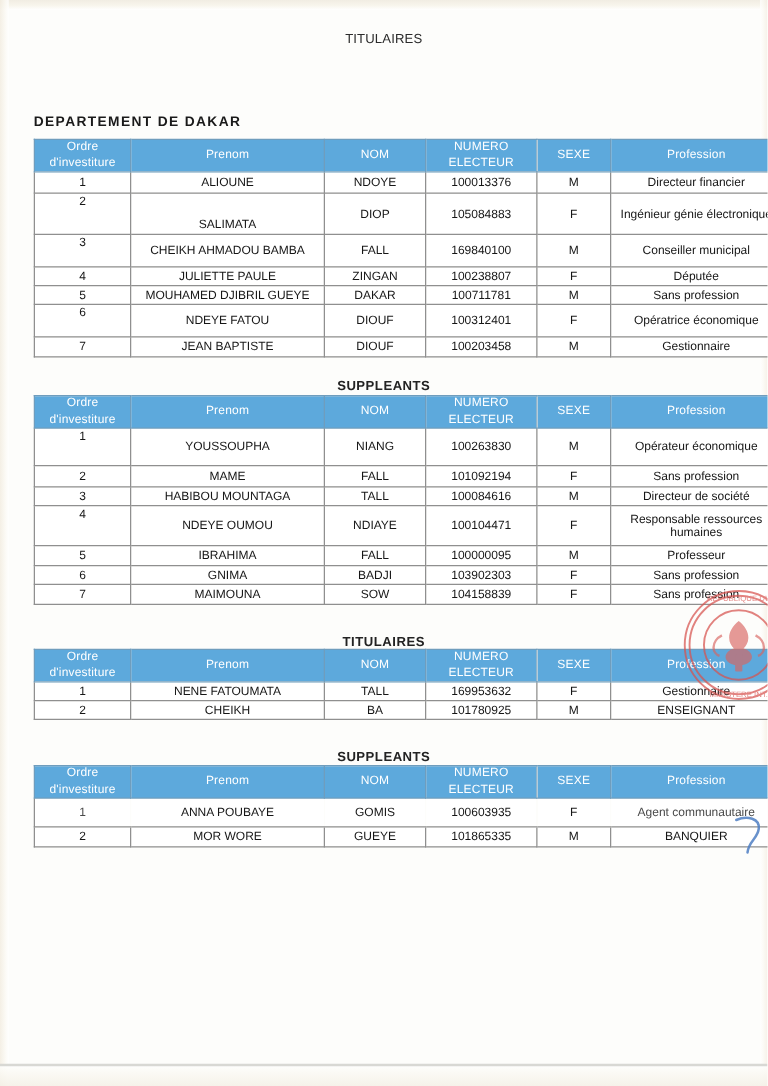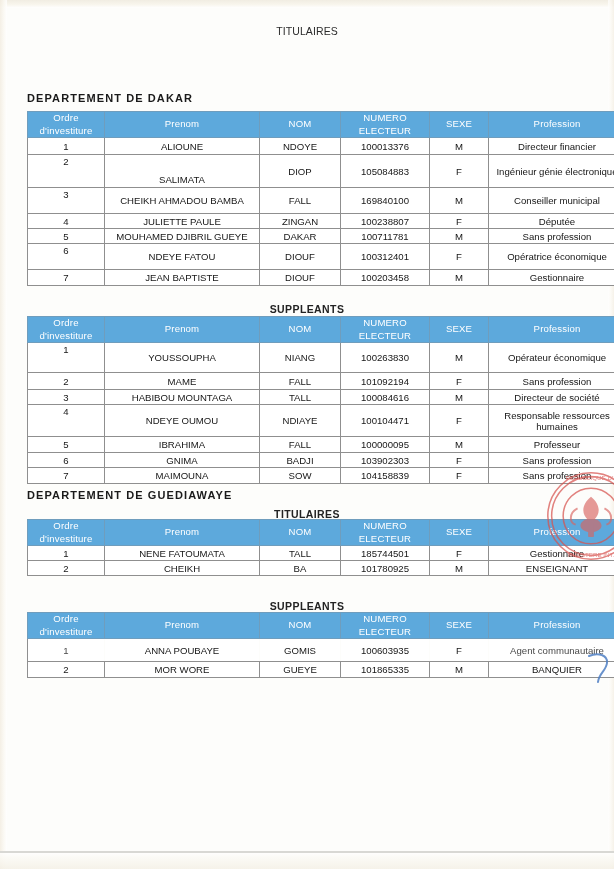"DEPARTEMENT DE GUEDIAWAYE" div.dept-title { html: <div>DEPARTEMENT DE GUEDIAWAYE</div> -> none }
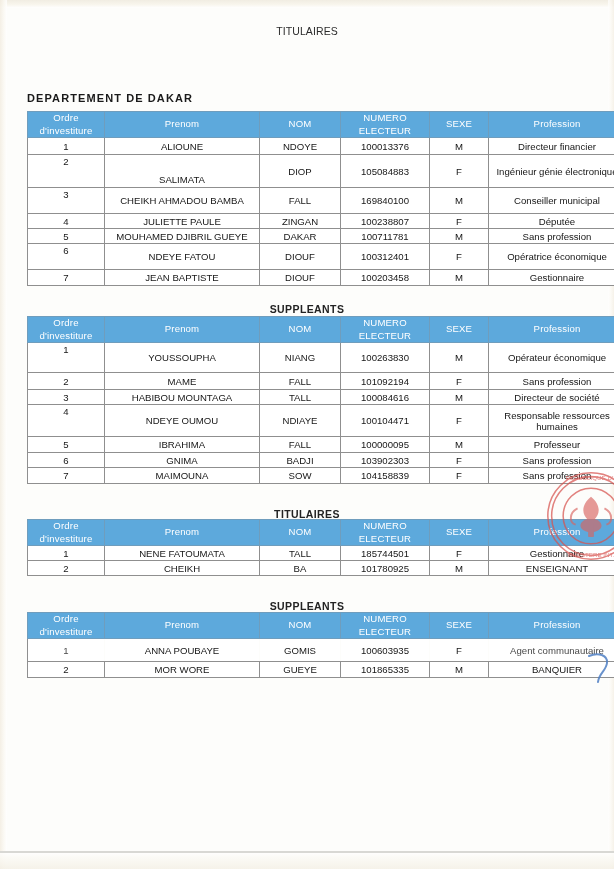"185744501" td.c-numero { text: 185744501 -> 169953632 }
